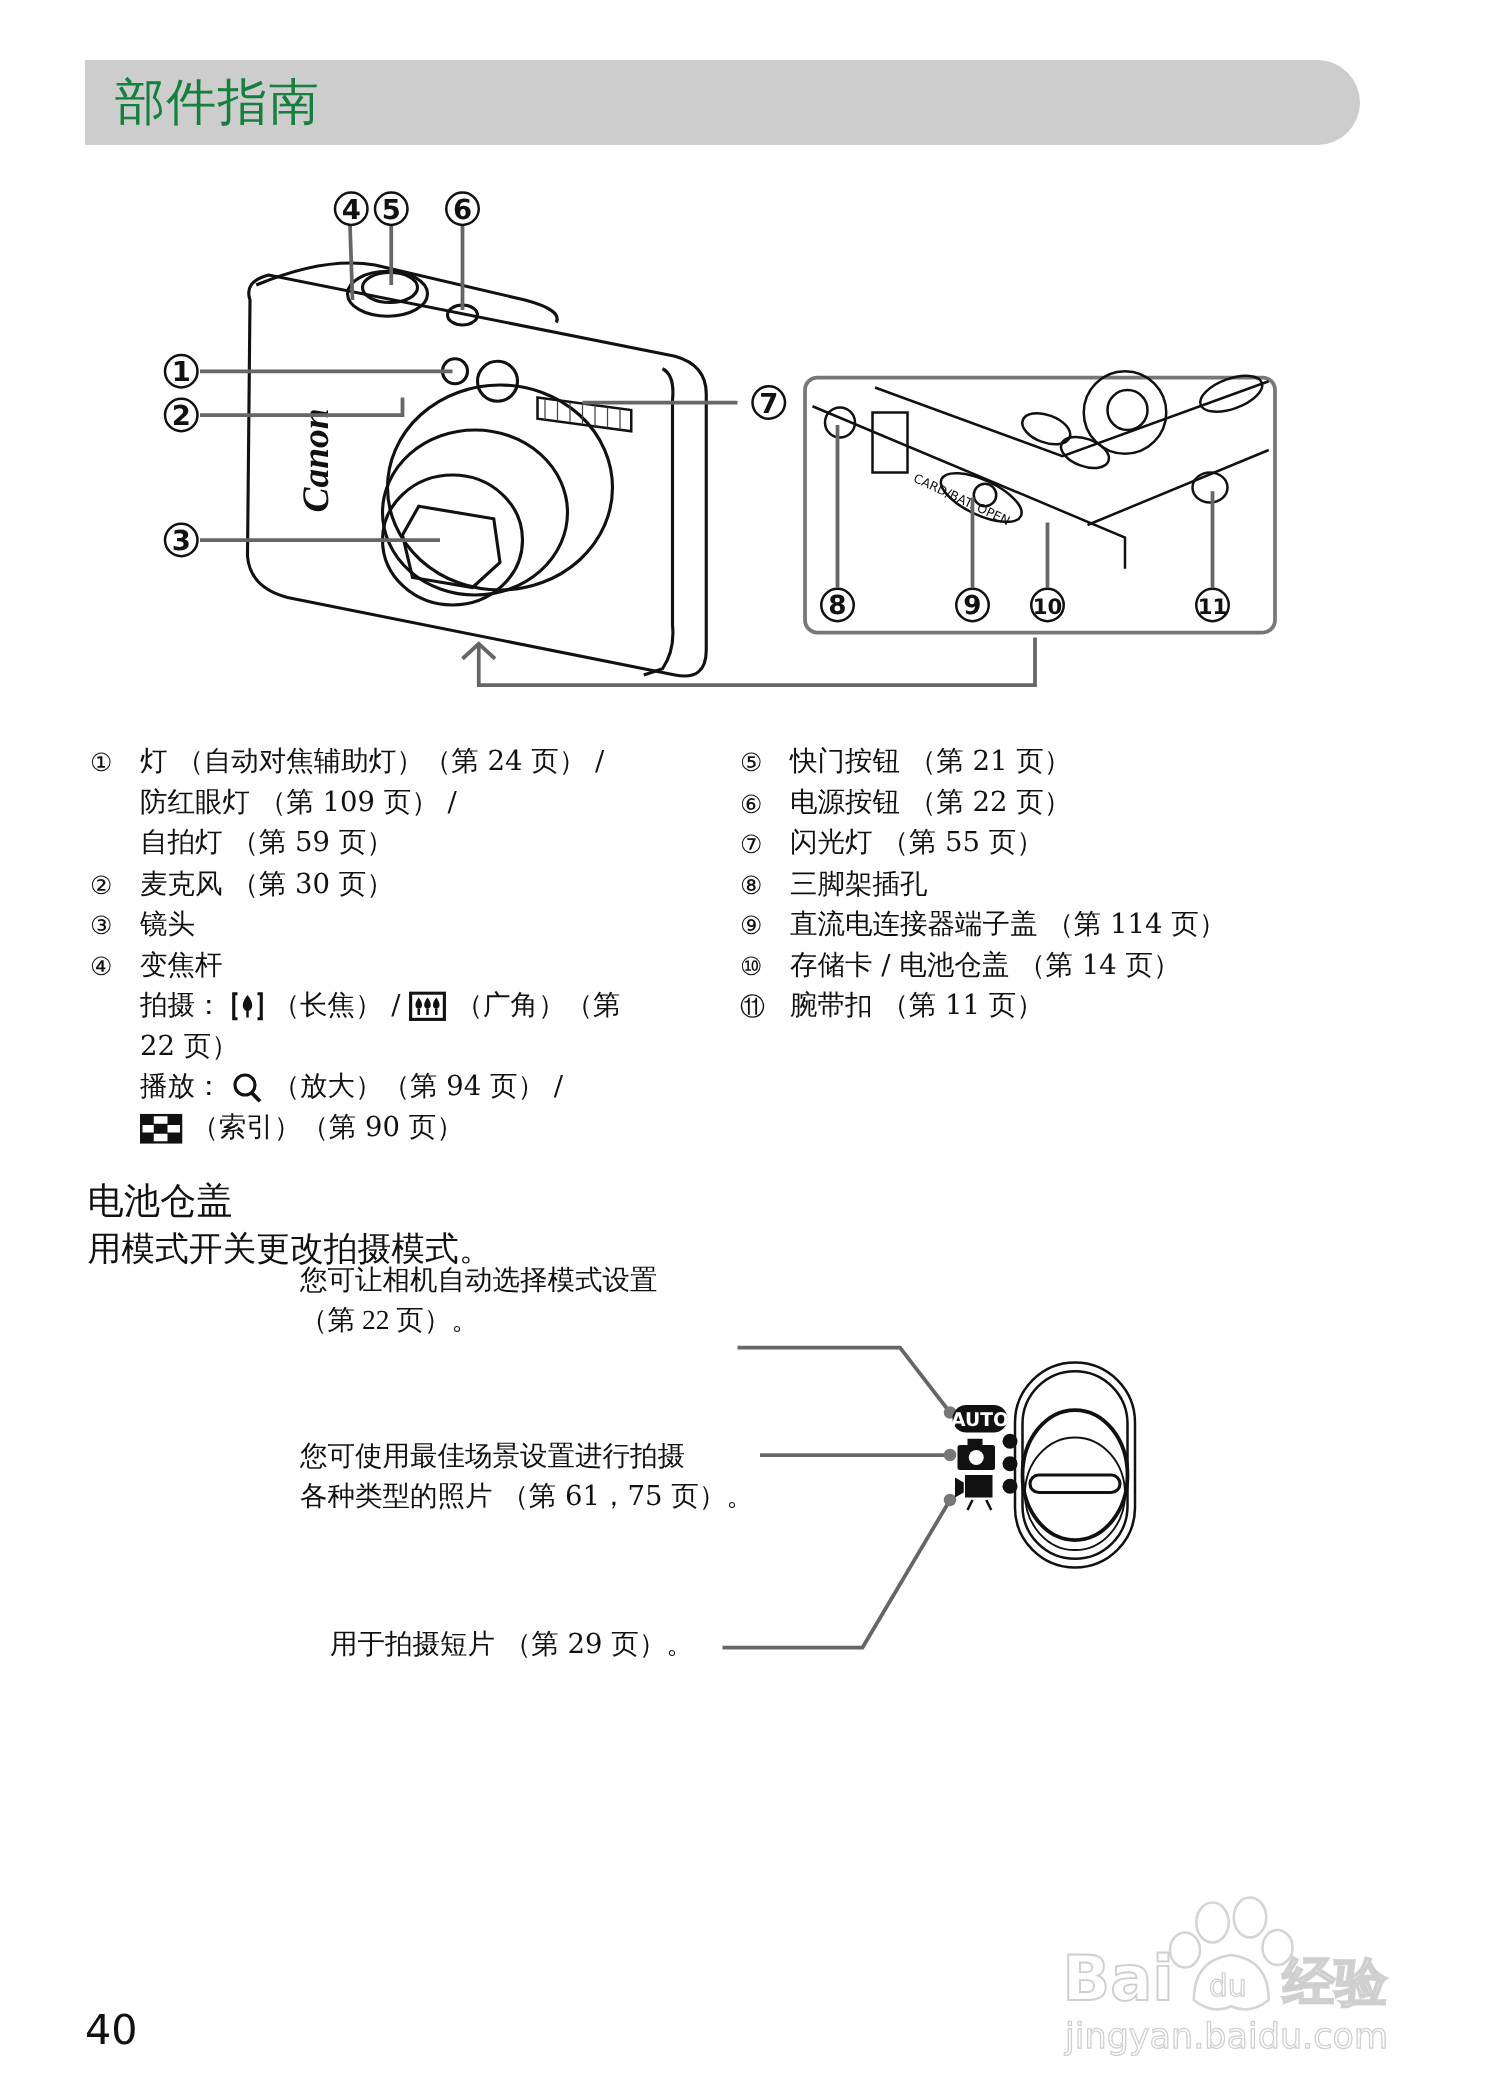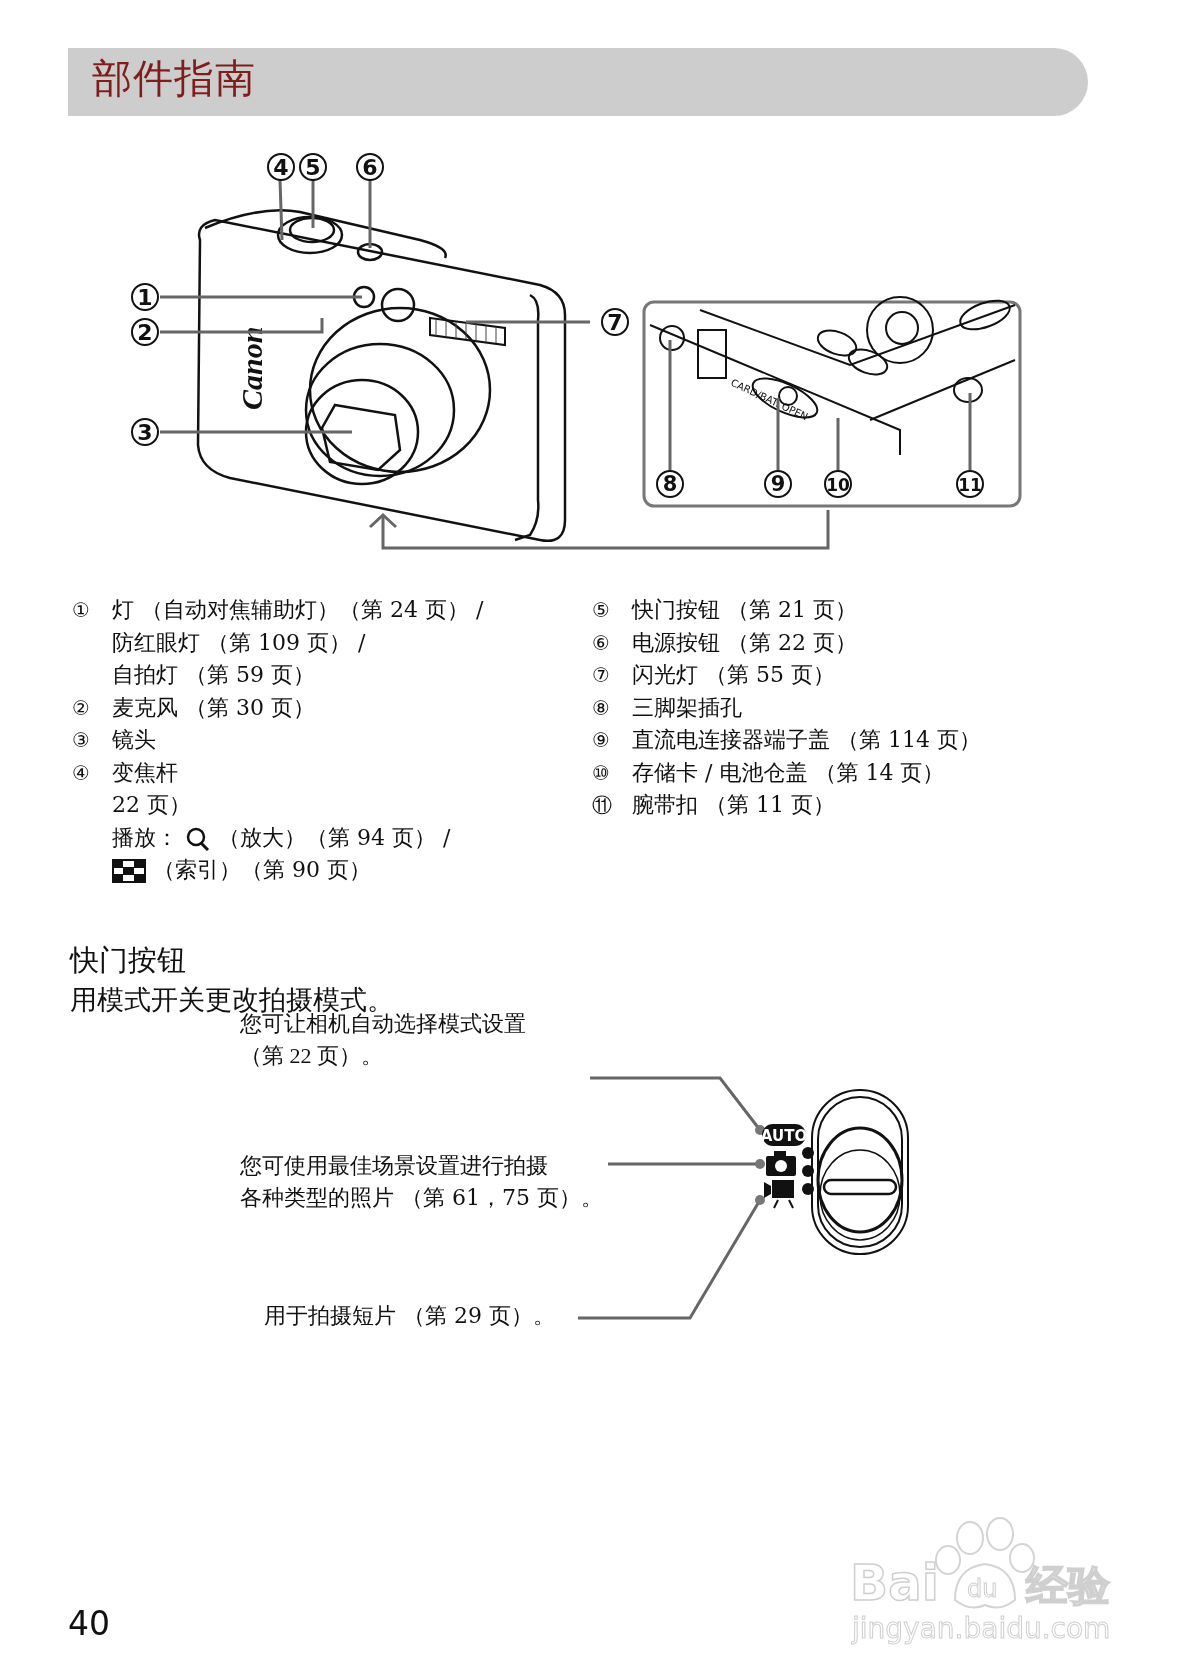"部件指南" .header-title { color: #7f1d1d -> #15803d; font-family: Liberation Mono, monospace -> Liberation Sans, sans-serif }
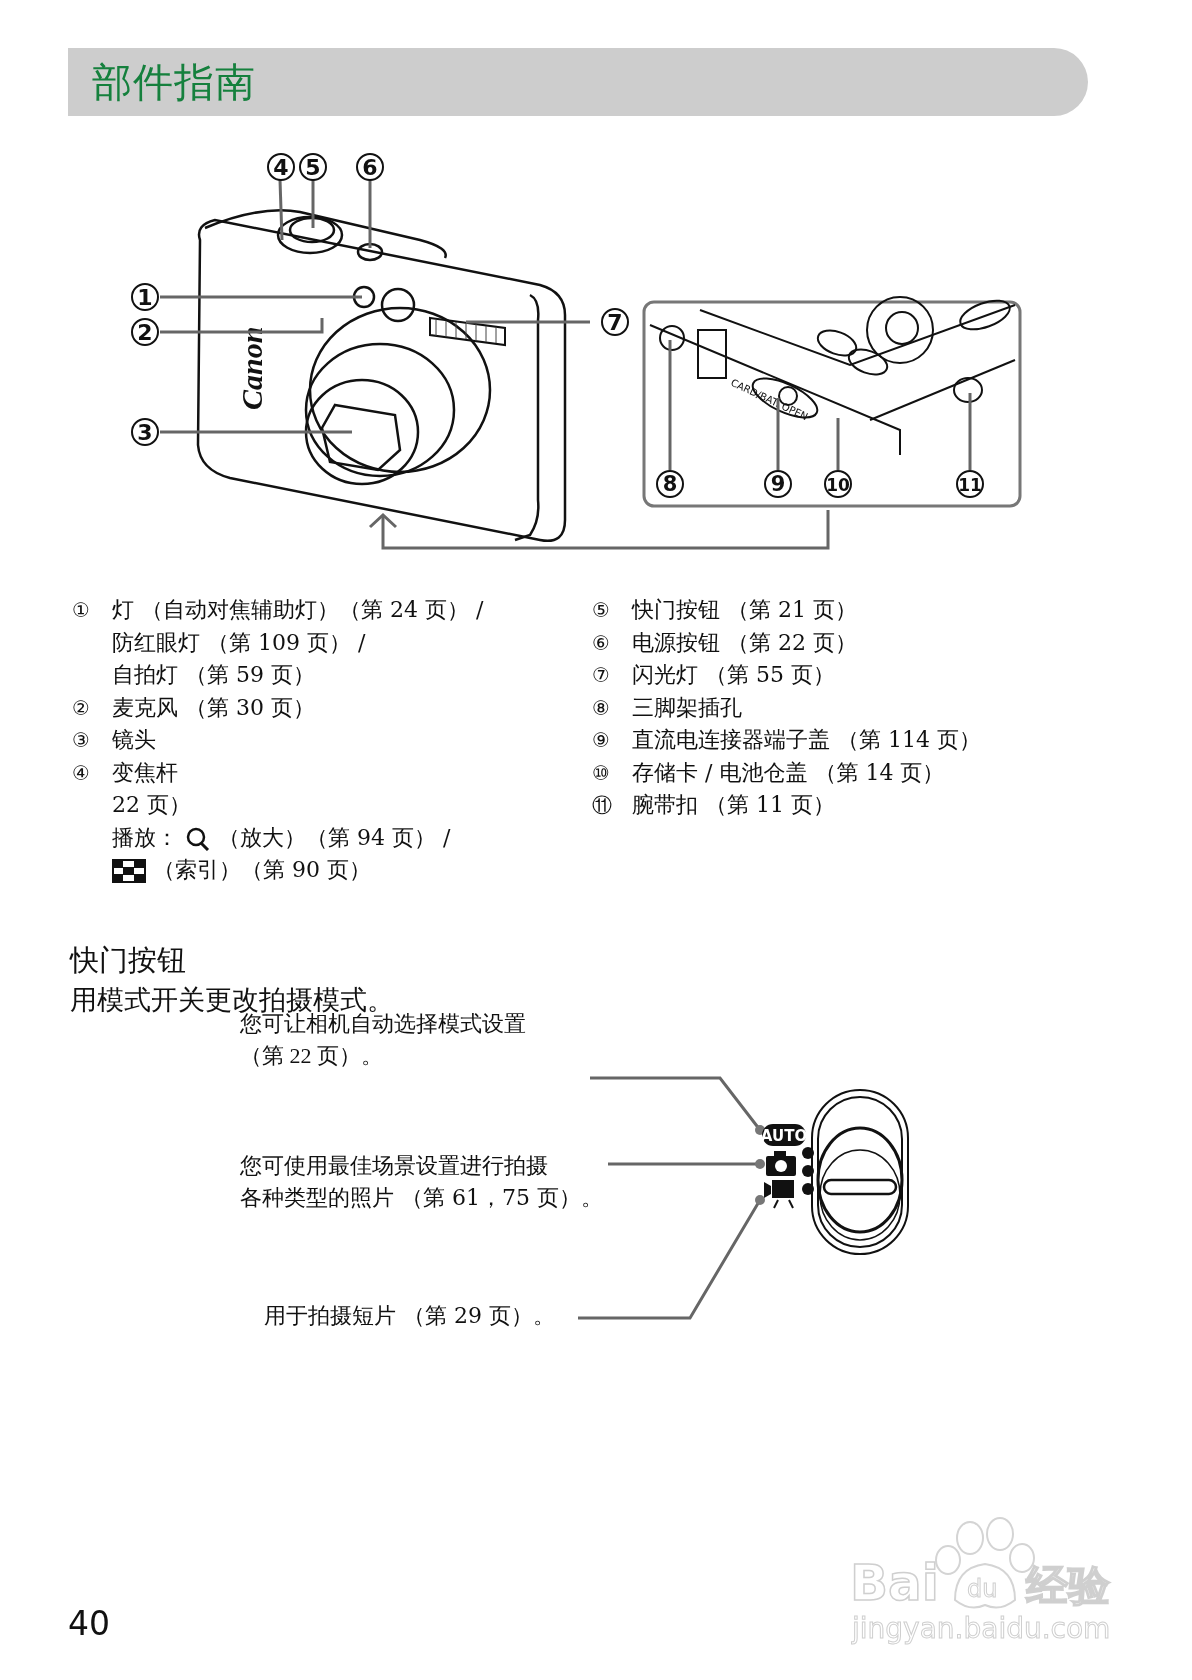"拍摄： （长焦） / （广角）（第" div { html: none -> <div> <span>拍摄：</span> <svg> <path></path> <path></path> <rect></rect> </svg> <span>（长焦） /</span> <svg> <rect></rect> <path></path> <rect></rect> <rect></rect> <rect></rect> </svg> <span>（广角）（第</span> </div> }
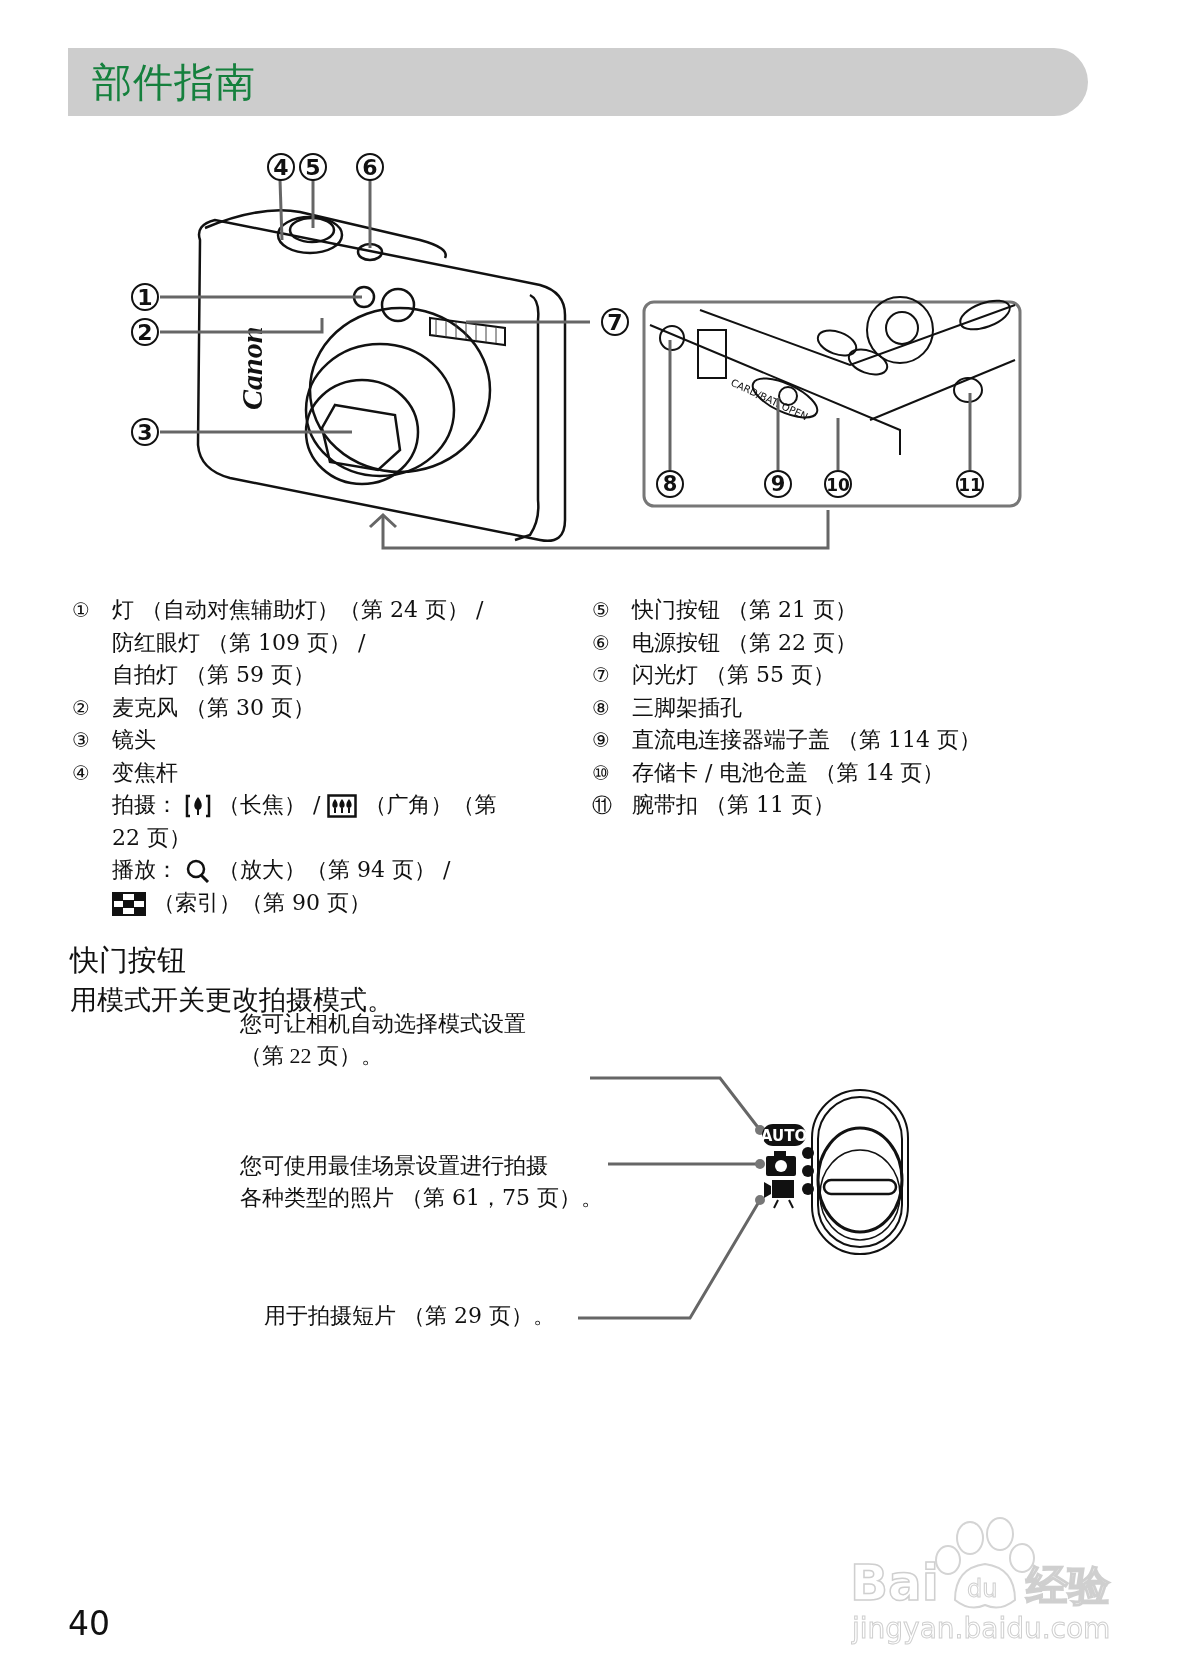"快门按钮" div.section-title { text: 快门按钮 -> 电池仓盖 }
